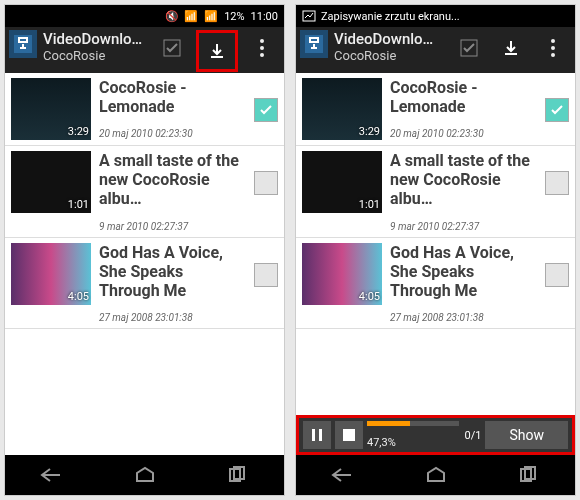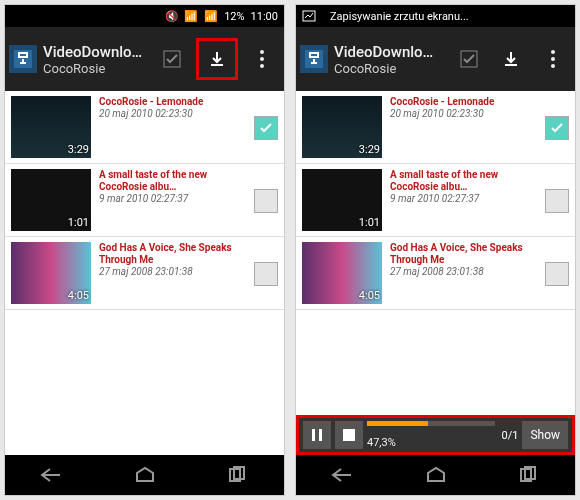"Zapisywanie zrzutu ekranu..." .status .left { gap: 14px -> 5px }
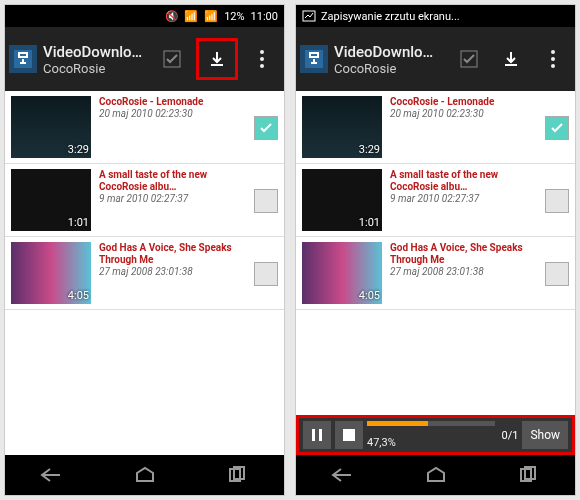"VideoDownlo…" .appbar { align-items: center -> none; padding: 12px 4px -> 3px 4px }
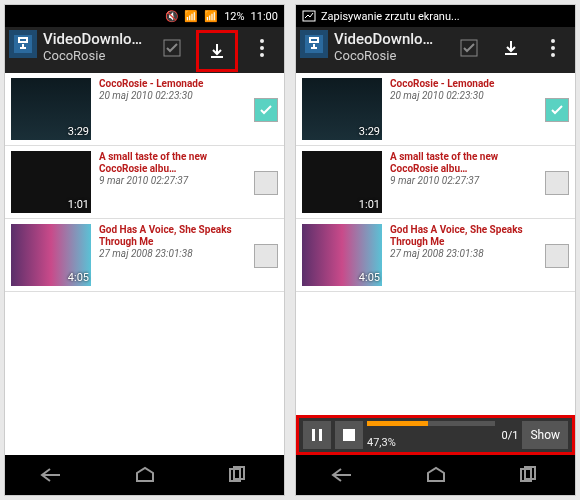"CocoRosie - Lemonade" .meta .title { color: #b91c1c -> #404040; font-size: 10px -> 16px }
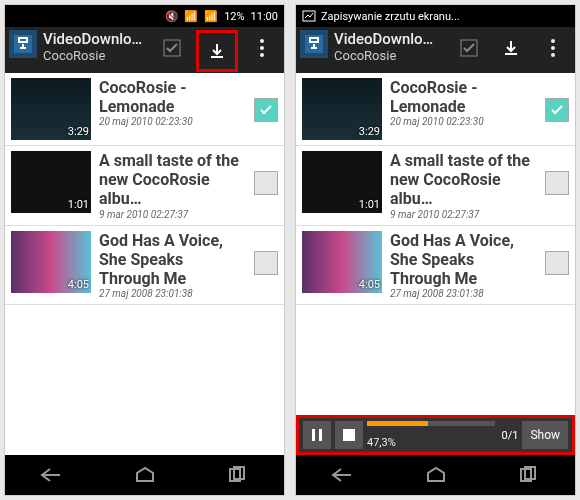"20 maj 2010 02:23:30" .meta .date { margin-top: 0 -> 12px }
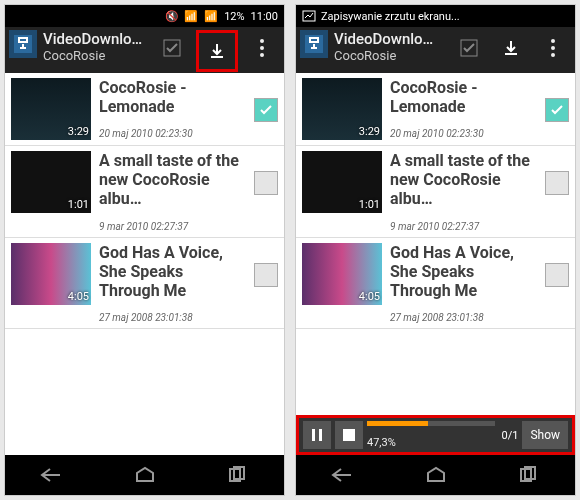"Show" div.dlbtn { font-size: 12px -> 14px; padding: 0 8px -> 0 24px }
